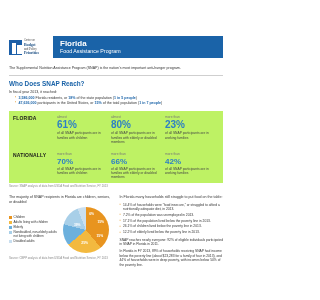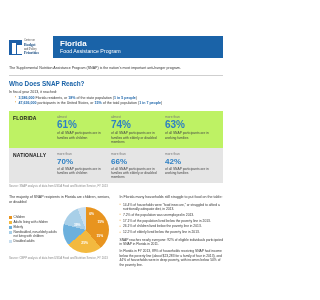"74%" div.stat-num { text: 74% -> 80% }
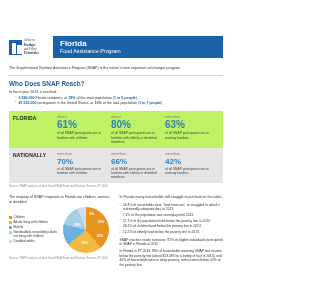"63%" div.stat-num { text: 63% -> 23% }
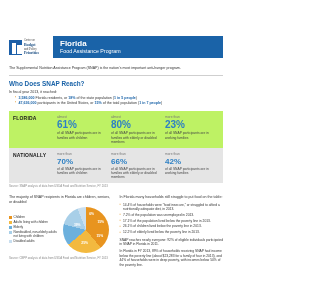"70%" .stat-row.nat { background: #e5e5e5 -> #bef264 }
